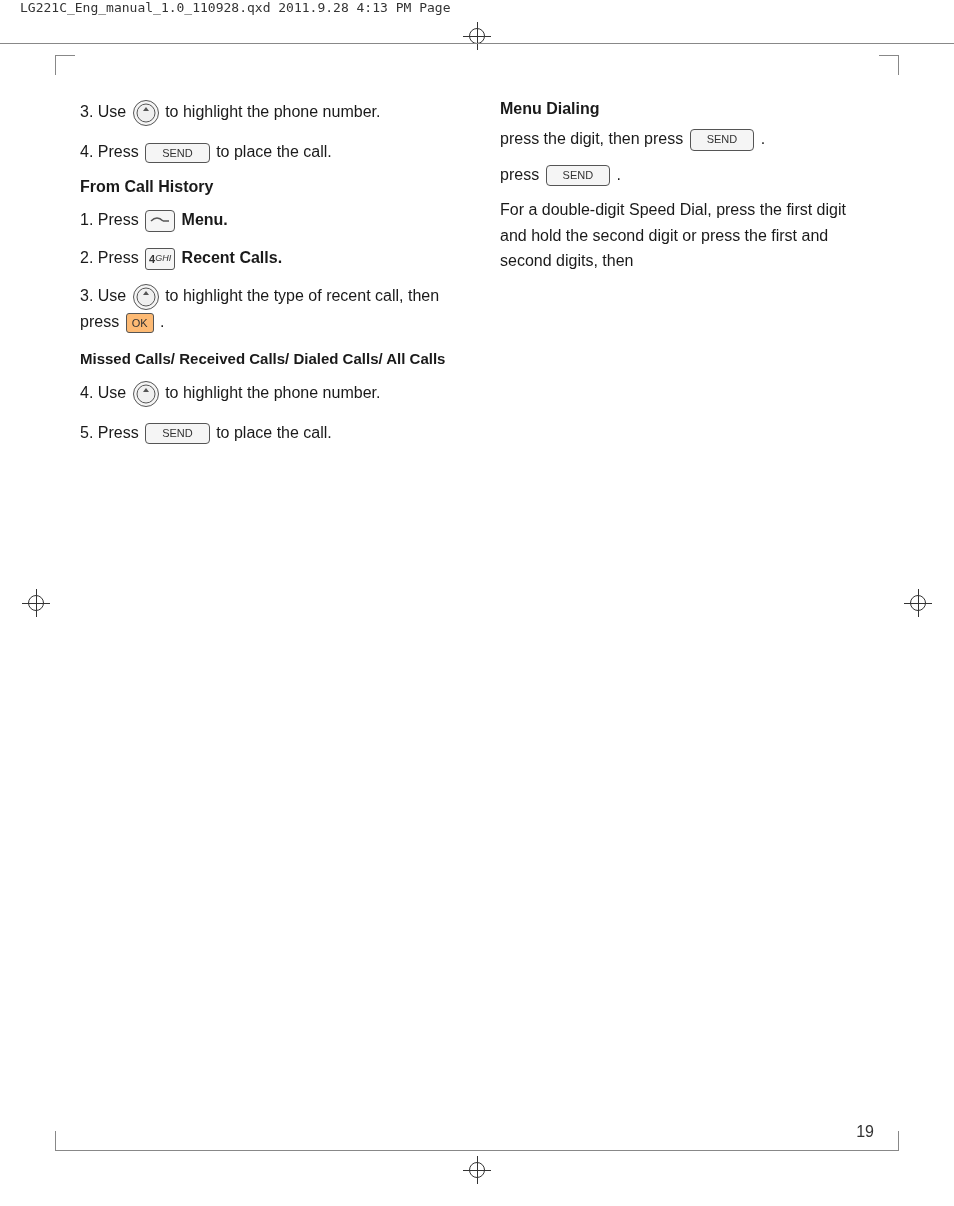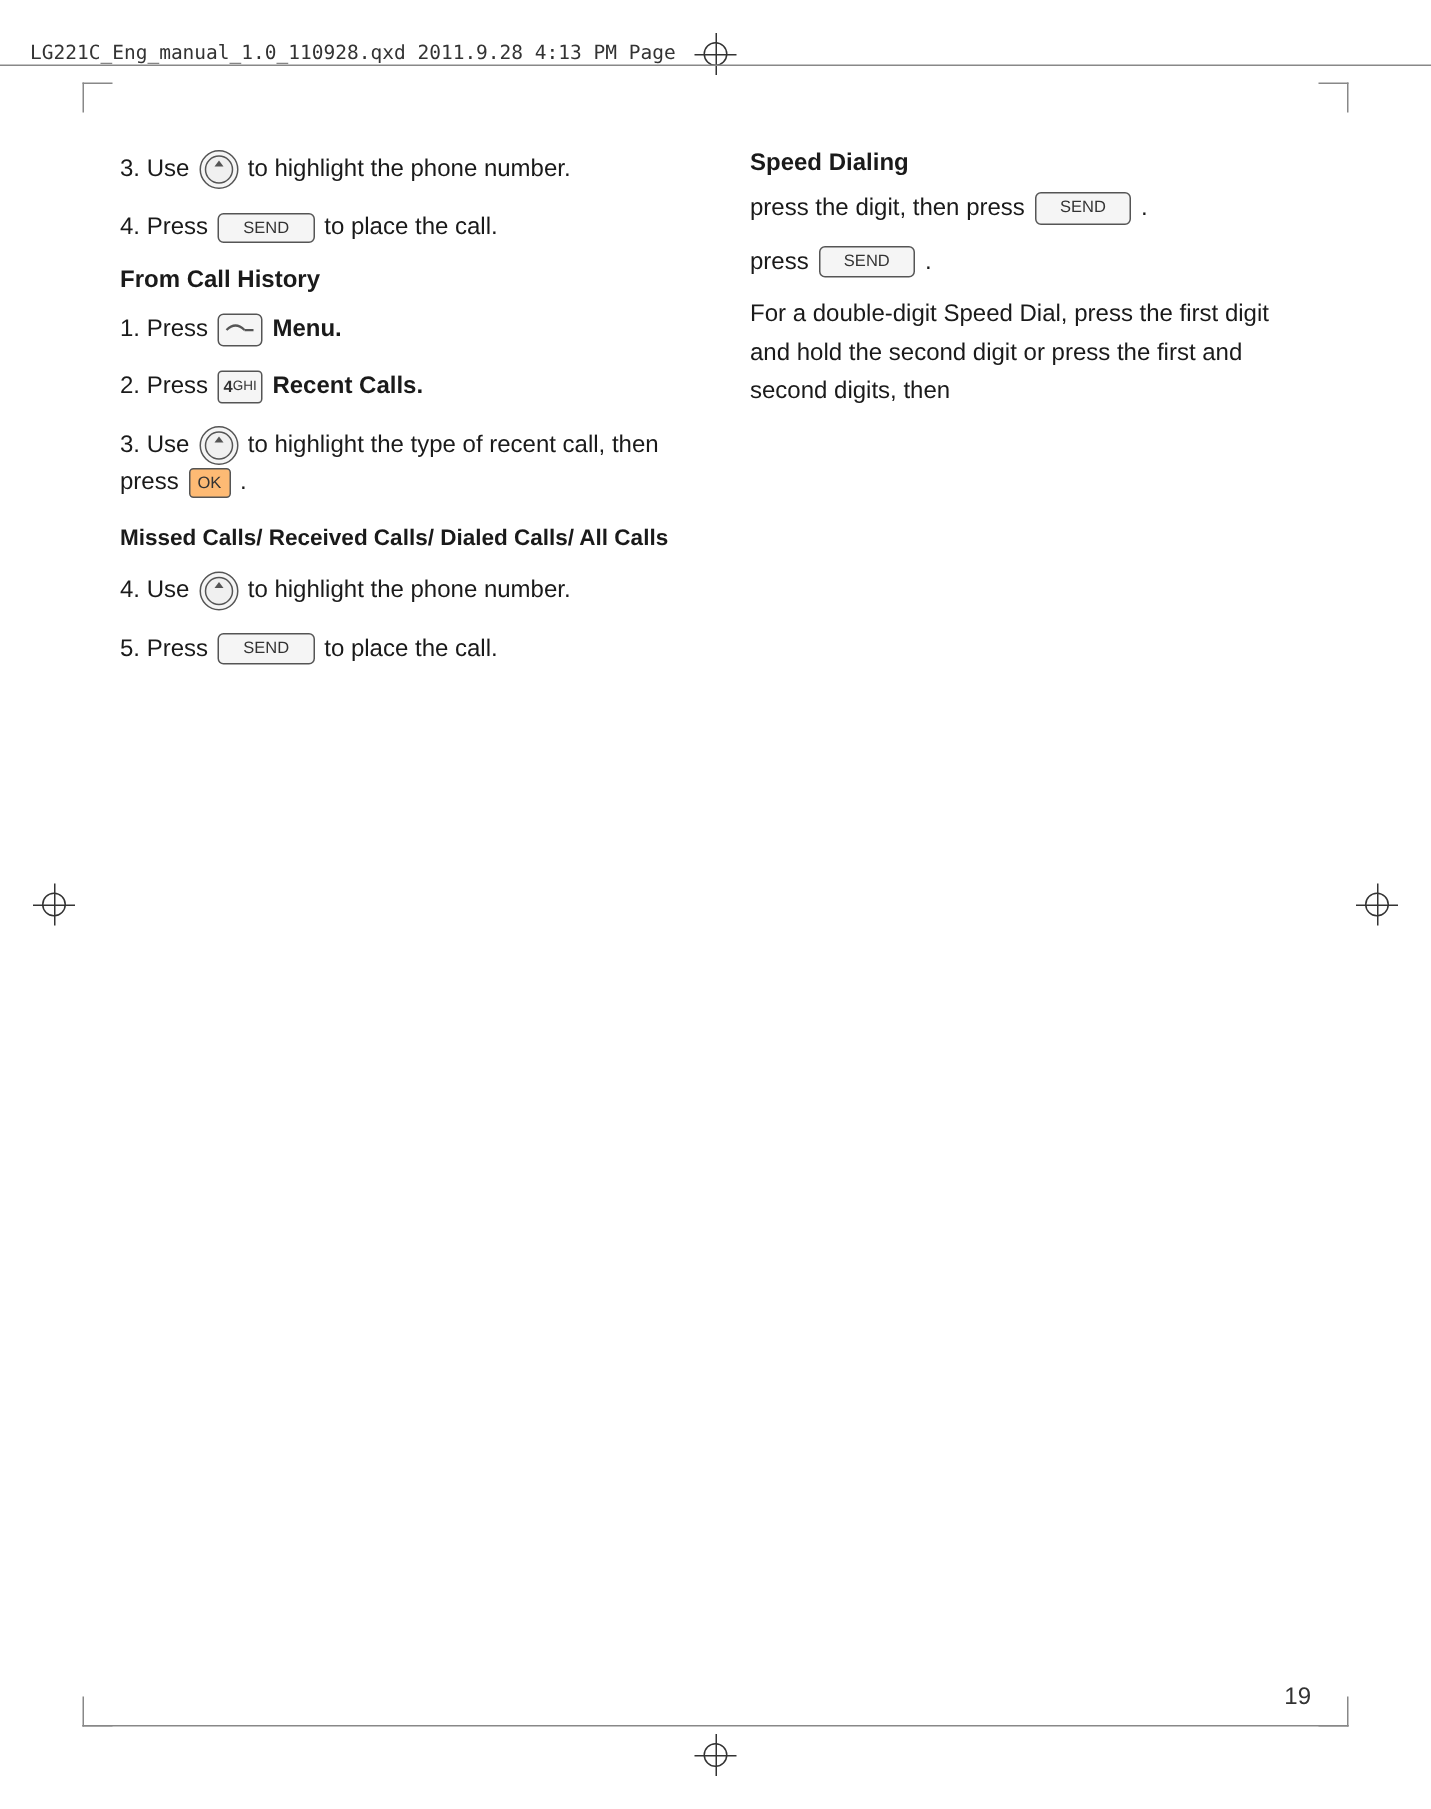"LG221C_Eng_manual_1.0_110928.qxd" .header-bar { align-items: flex-end -> flex-start }
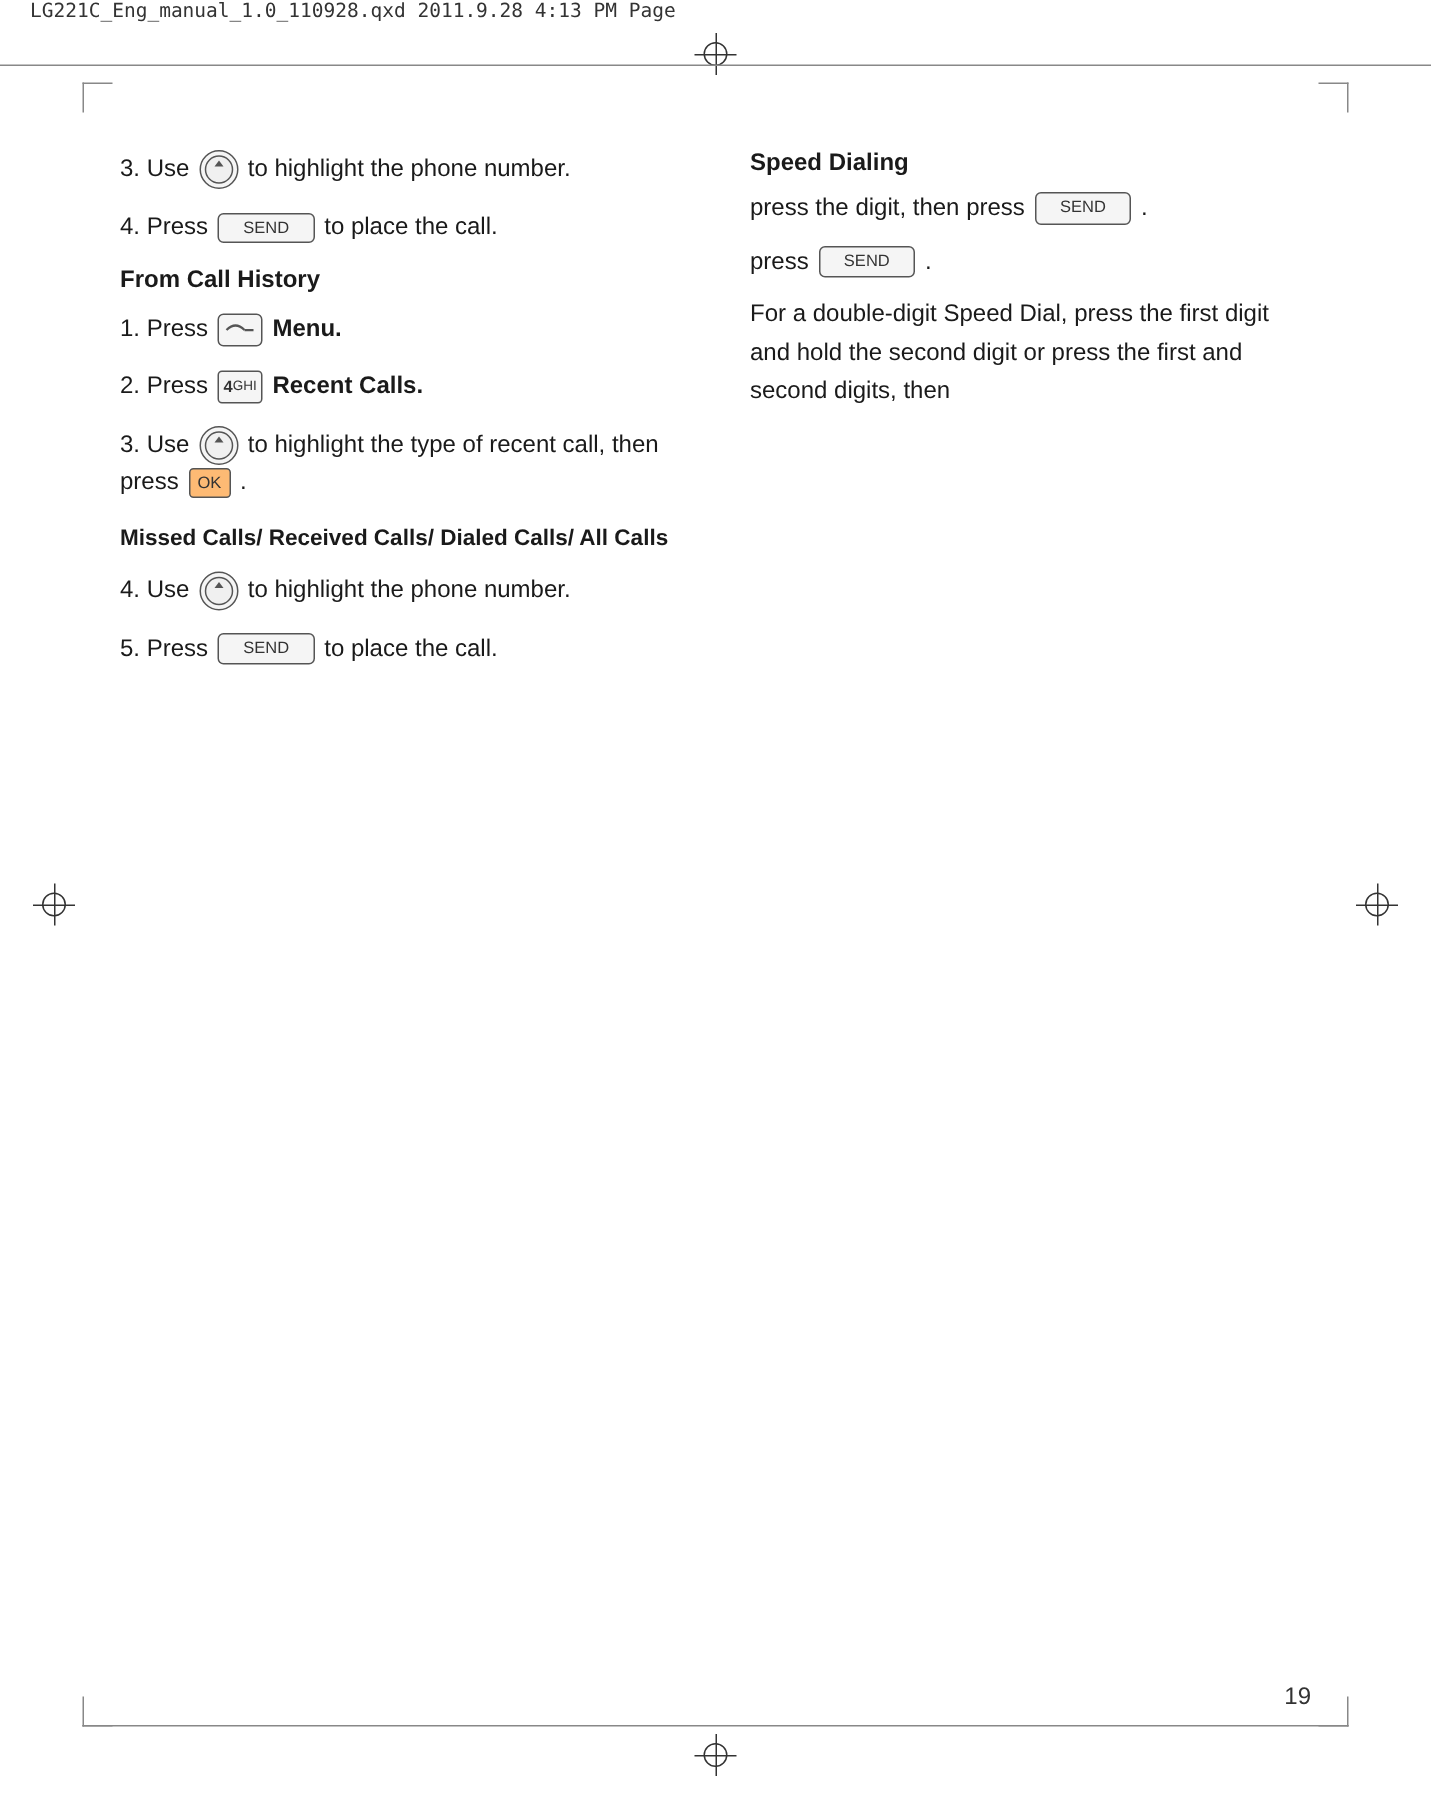"Speed Dialing" div.right-heading { text: Speed -> Menu }
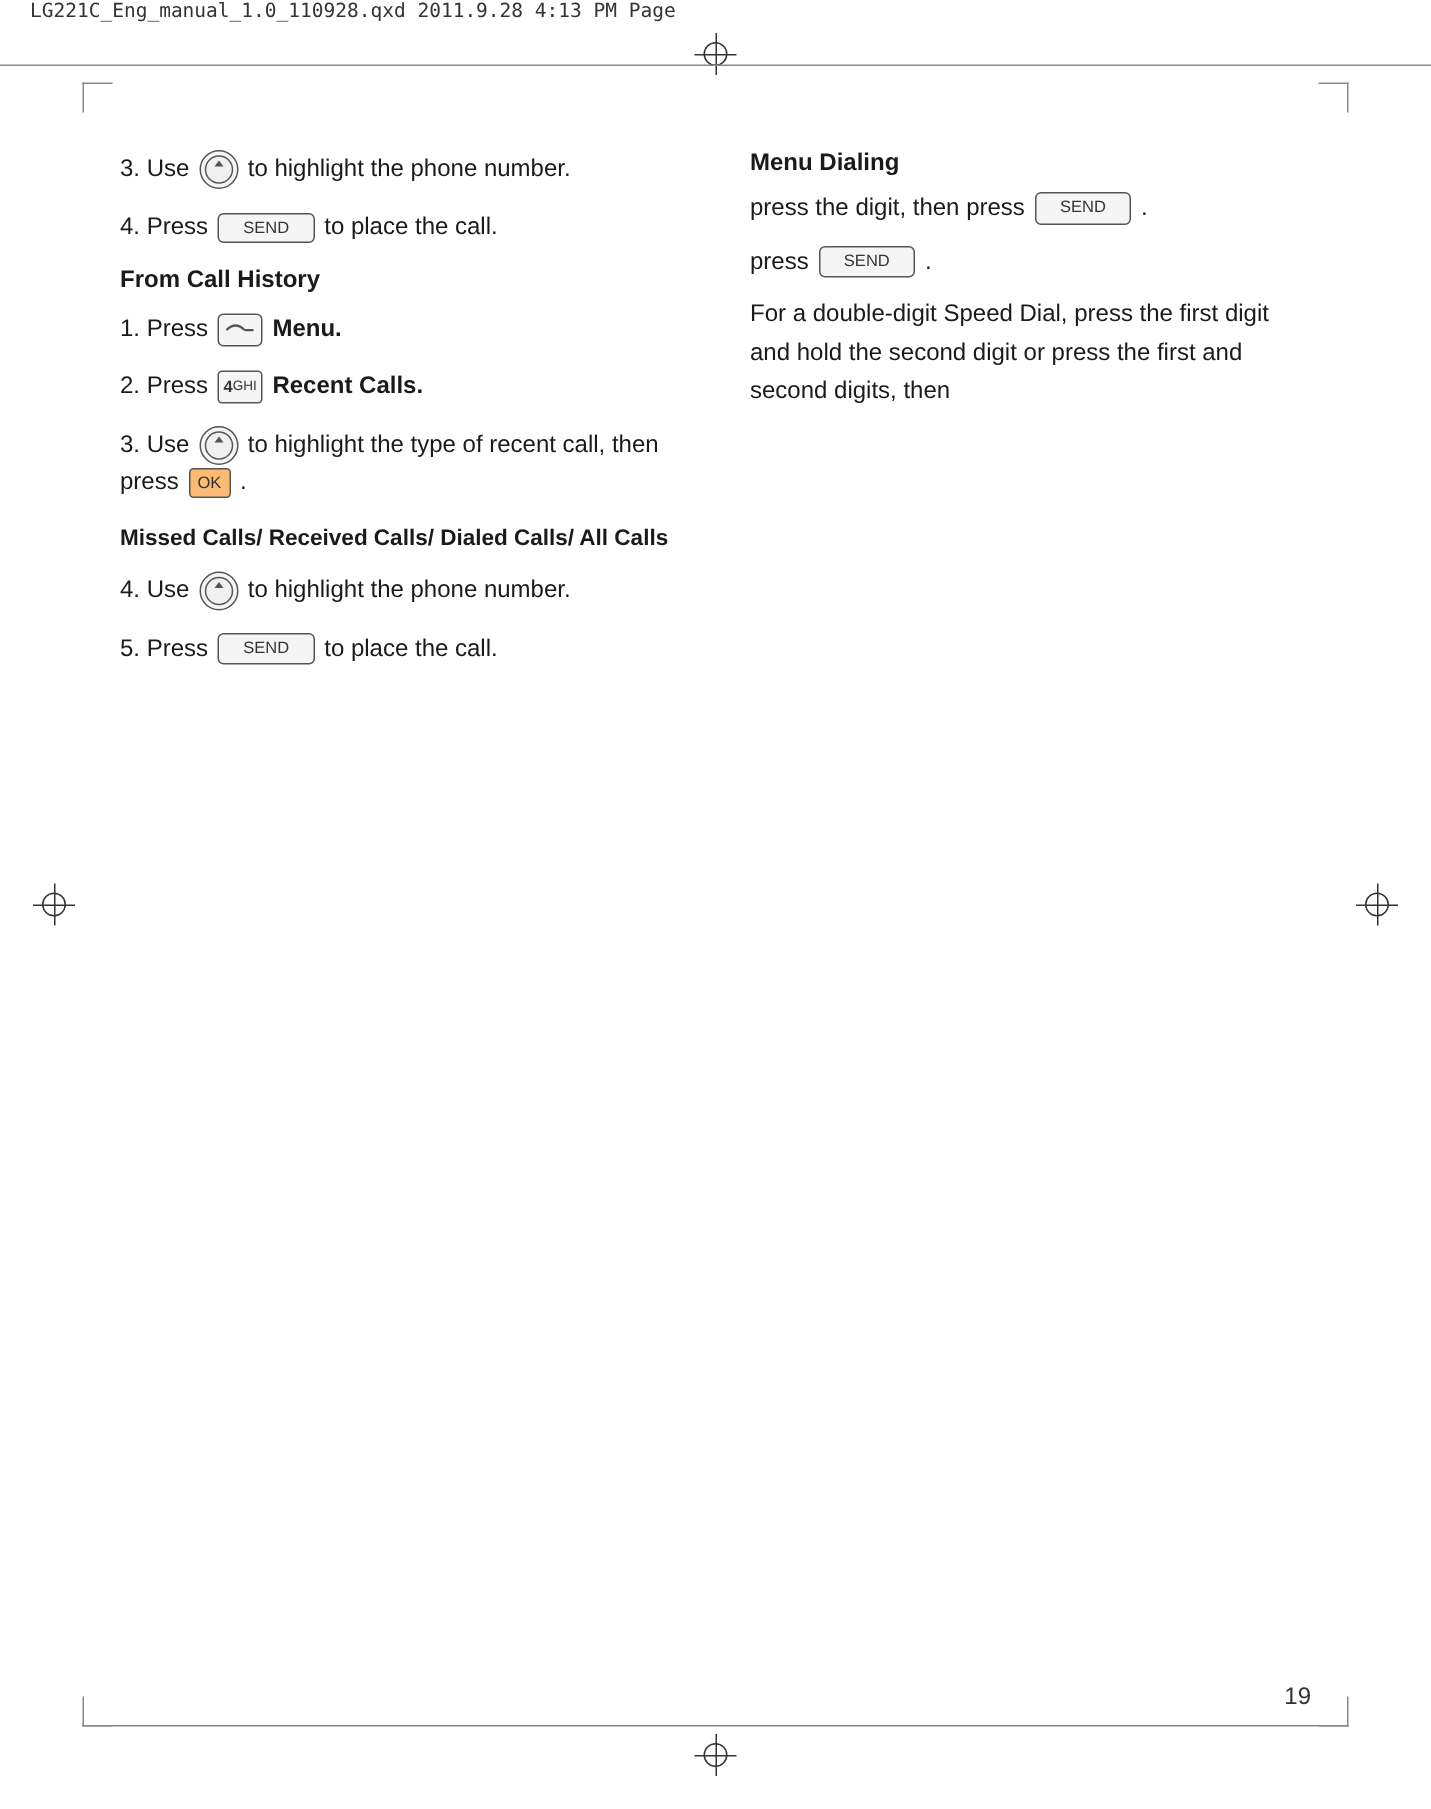"GHI" span { font-style: none -> italic }
